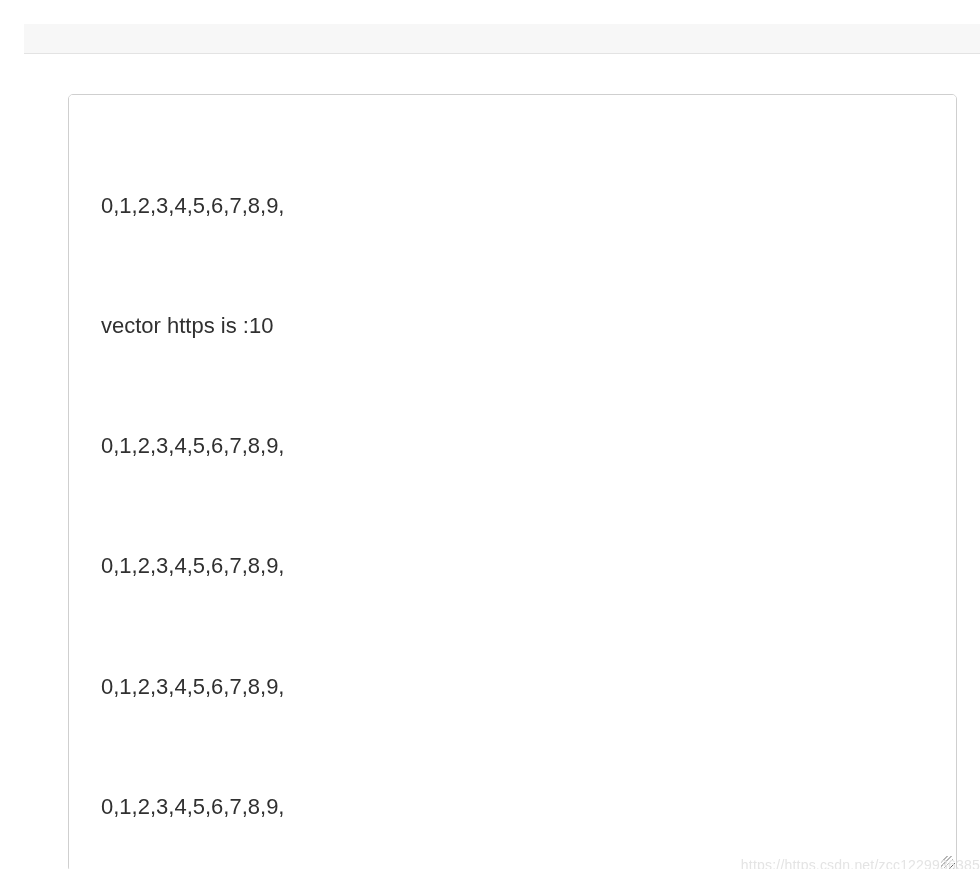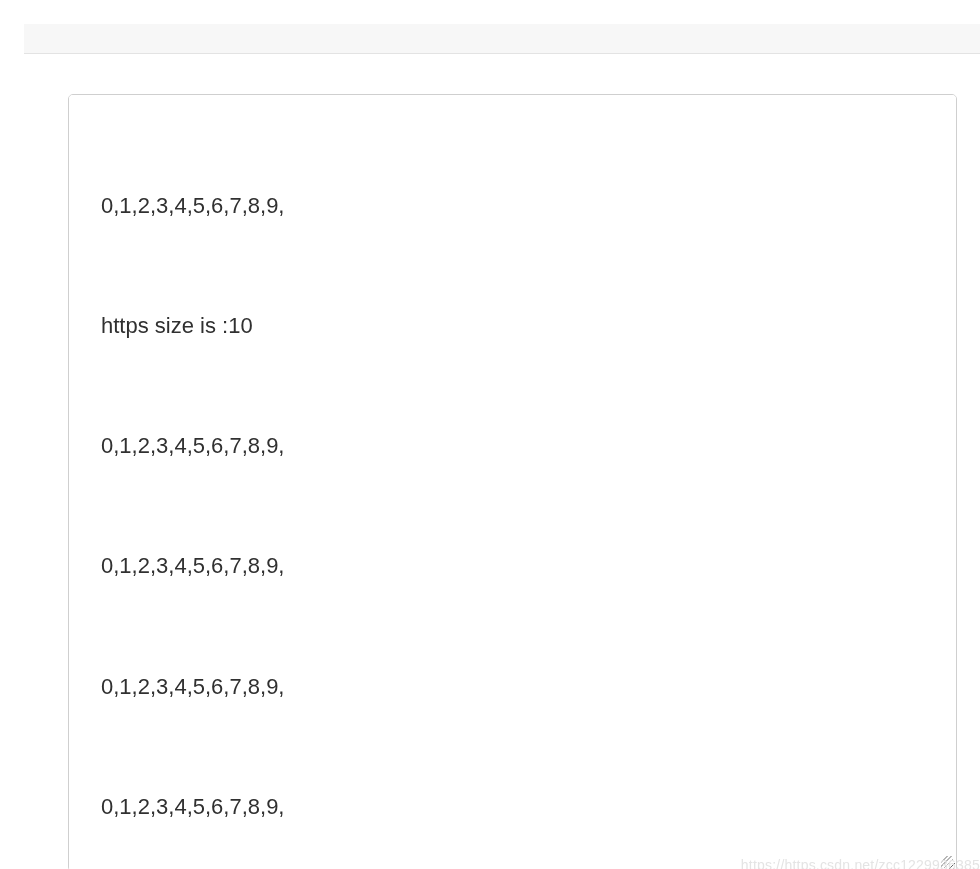"https size is :10" div { text: https size -> vector https }
